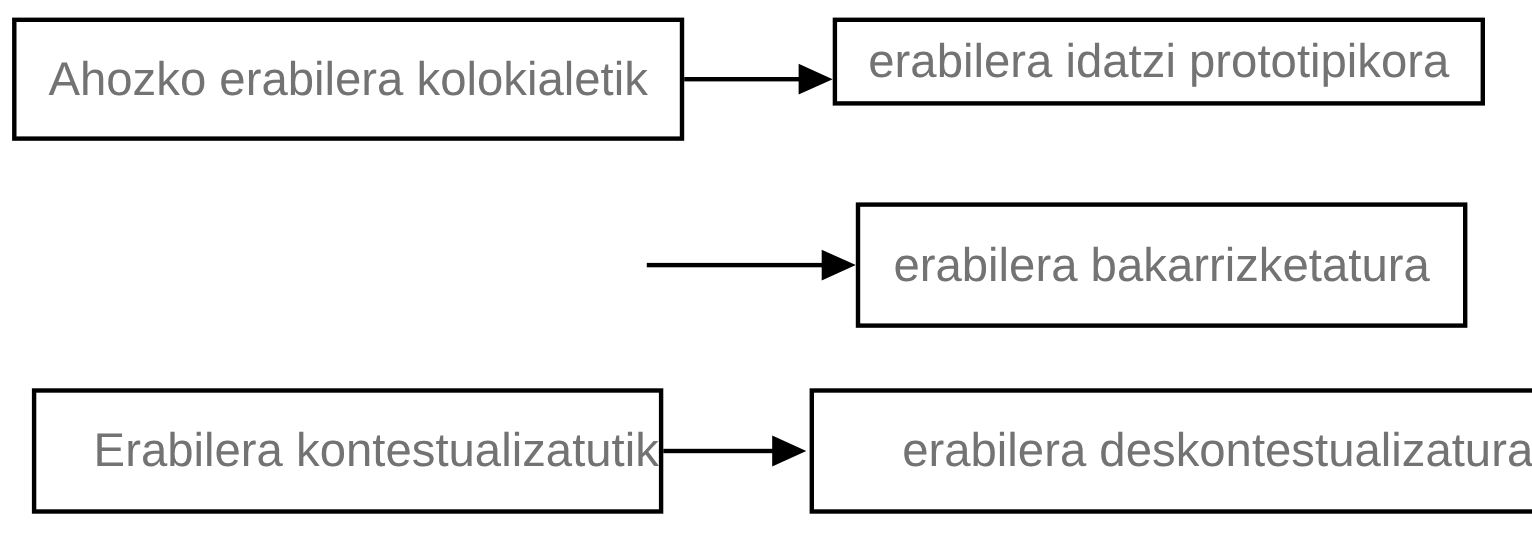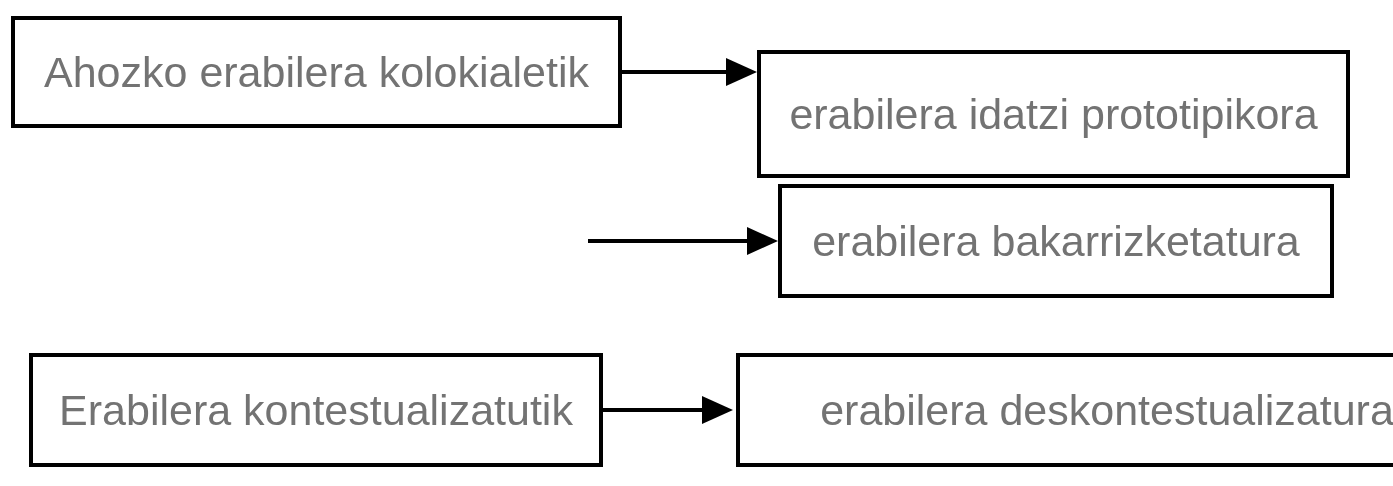"erabilera idatzi prototipikora" .n1r { height: 128px -> 80px; margin-top: 34px -> none }
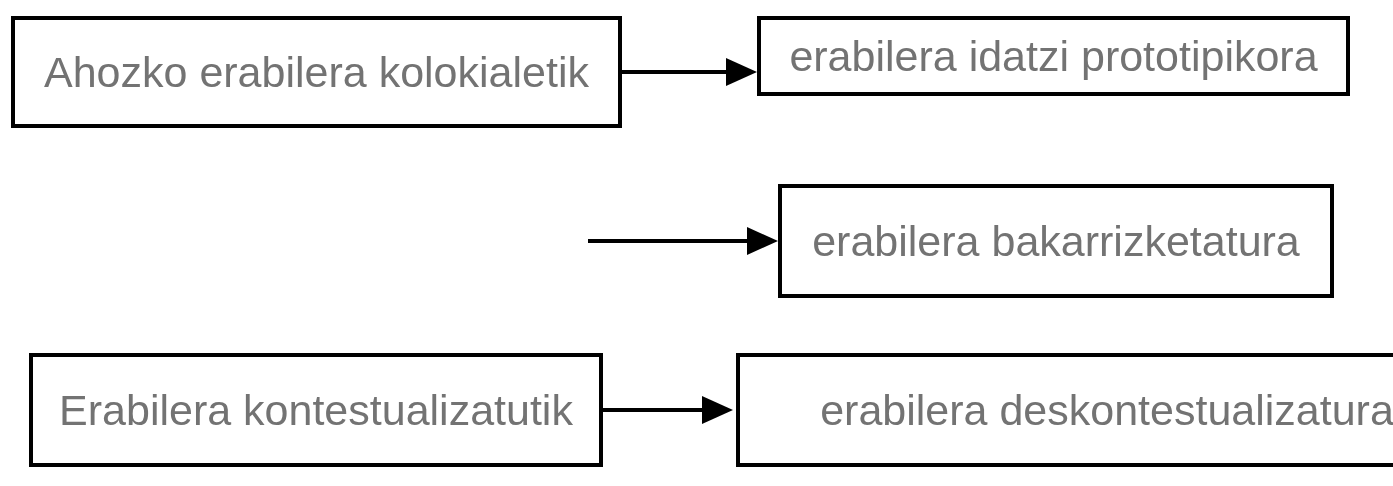"Erabilera kontestualizatutik" .n3l { justify-content: none -> flex-end }
